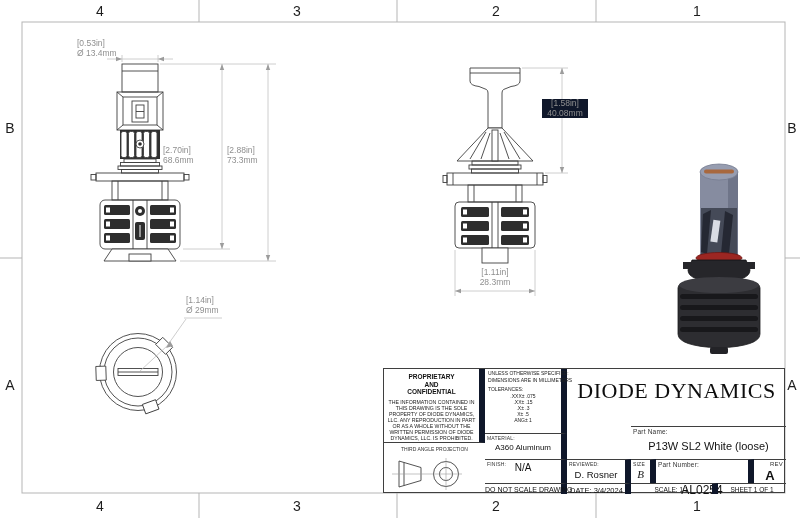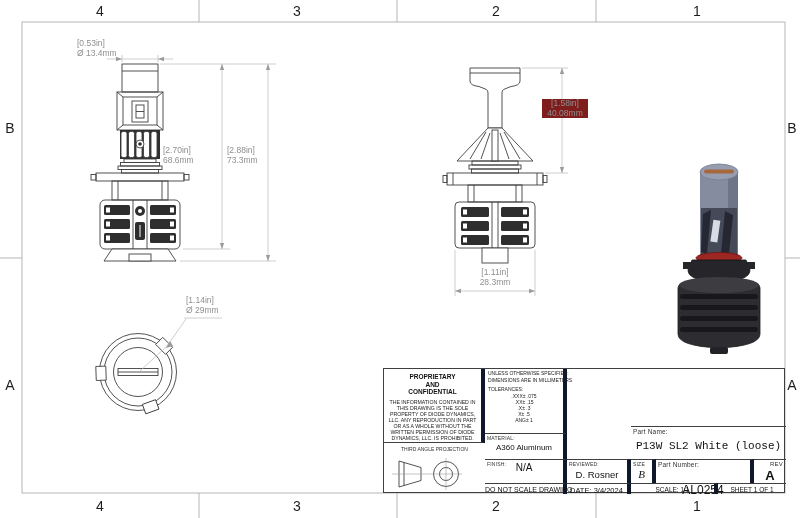"[1.58in]" div.dim-label { background: #7f1d1d -> #0f172a }
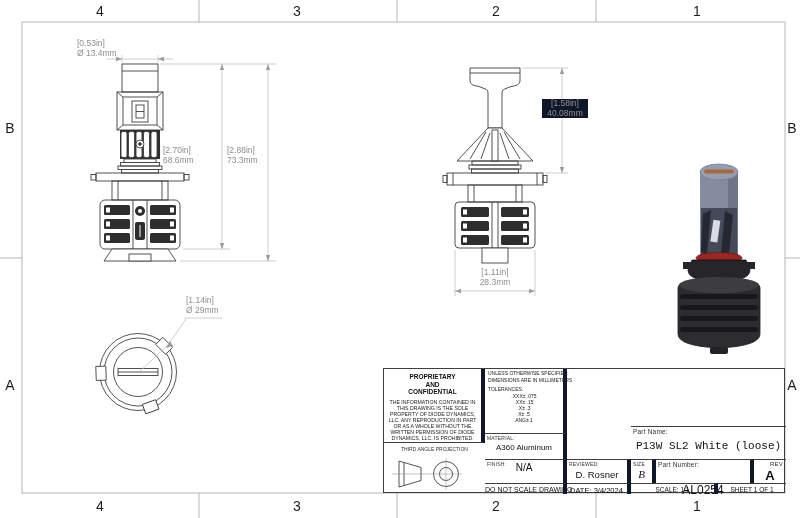"DIODE DYNAMICS" div.logo1 { html: none -> <div>DIODE DYNAMICS</div> }
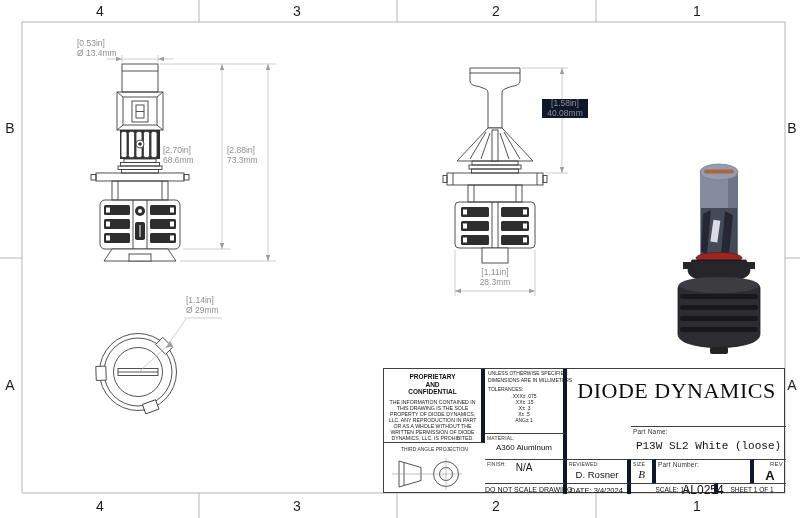"A360 Aluminum" .br { border-right: 4px solid #0f172a -> 6px solid #0f172a }
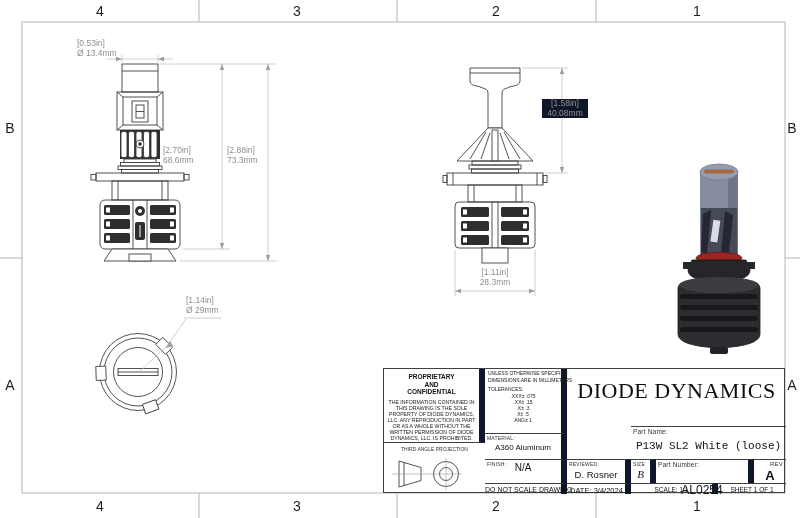"P13W SL2 White (loose)" div.tb-value { font-family: Liberation Mono, monospace -> none }
